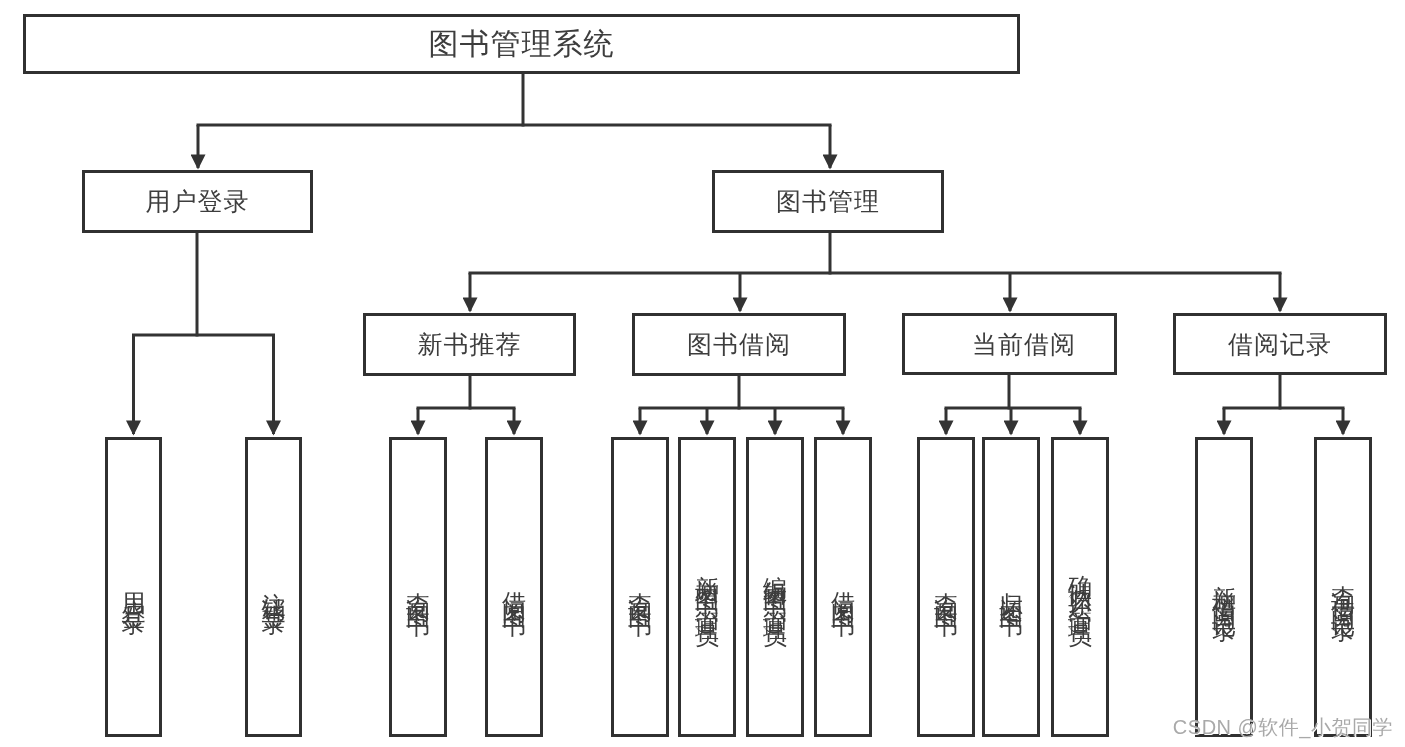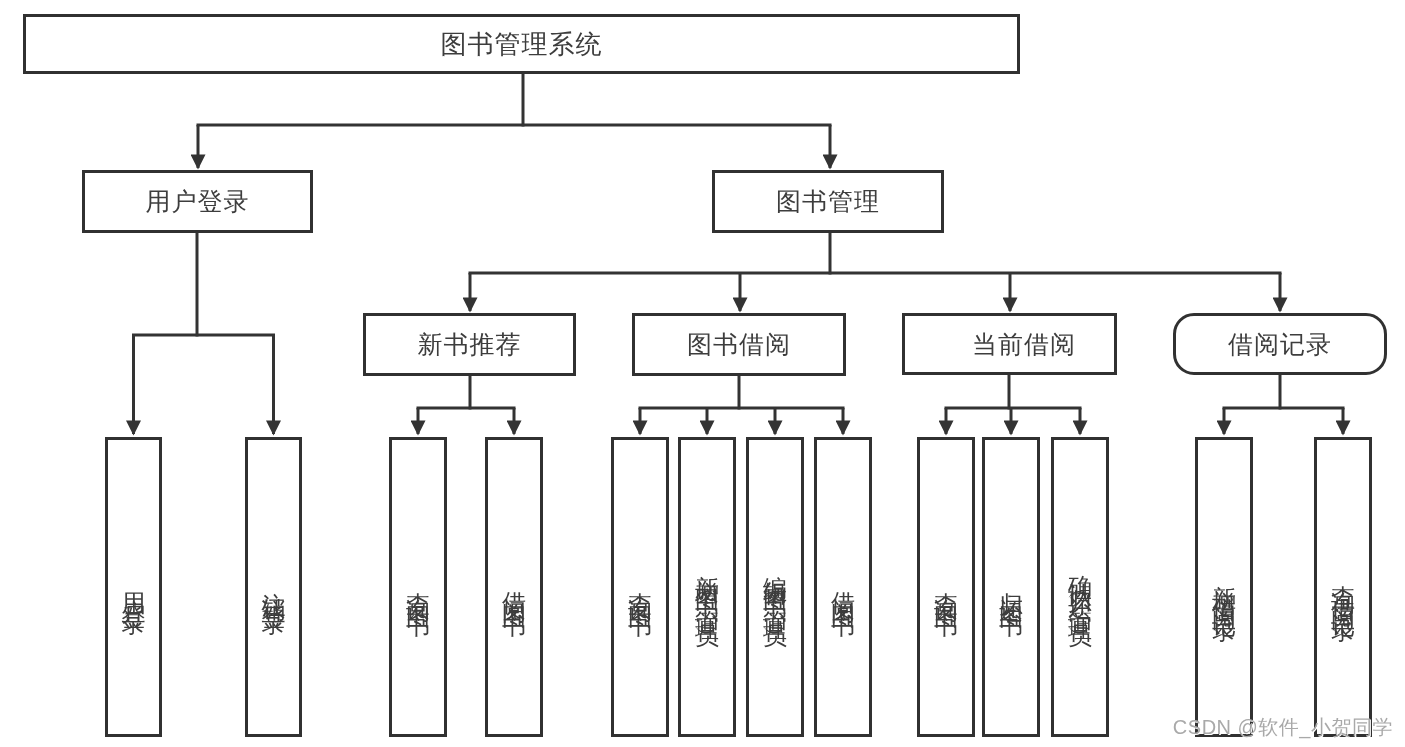"图书管理系统" .root-box .hlabel { font-size: 26px -> 30px }
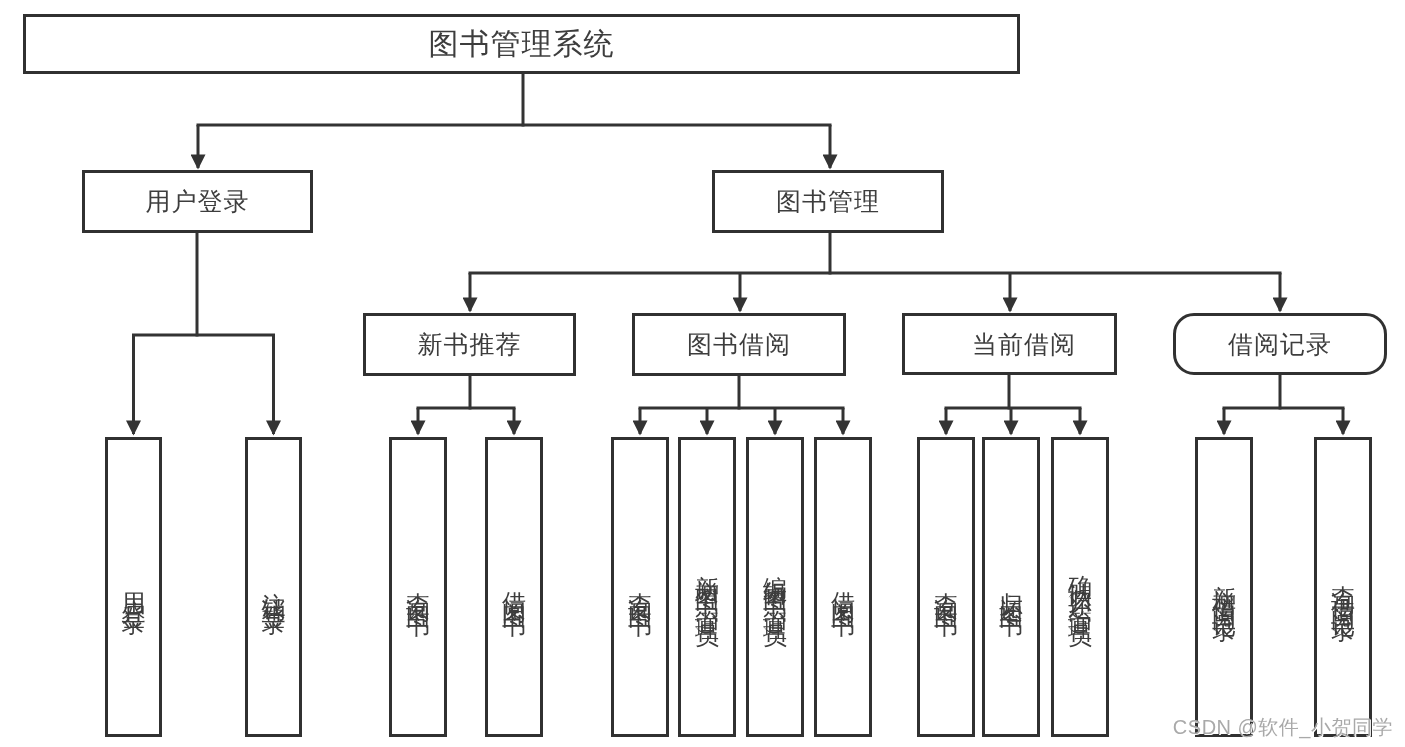"借阅记录" div.box { border-radius: 21px -> none }
